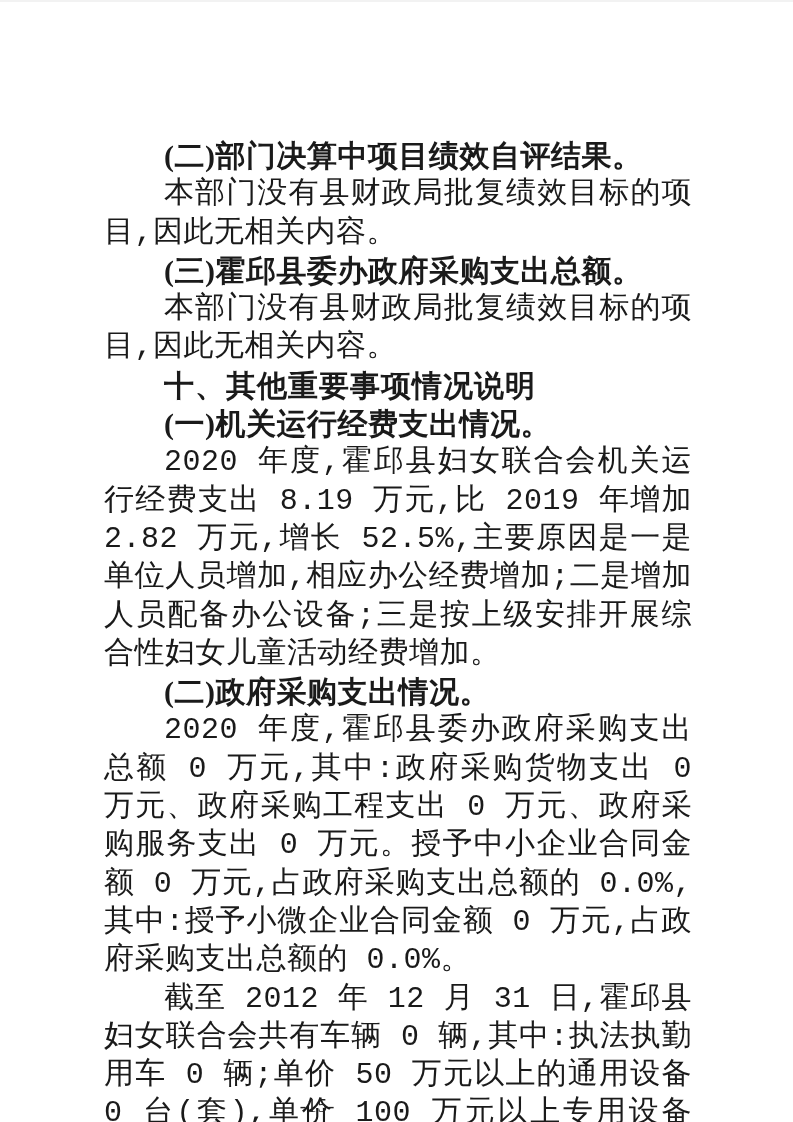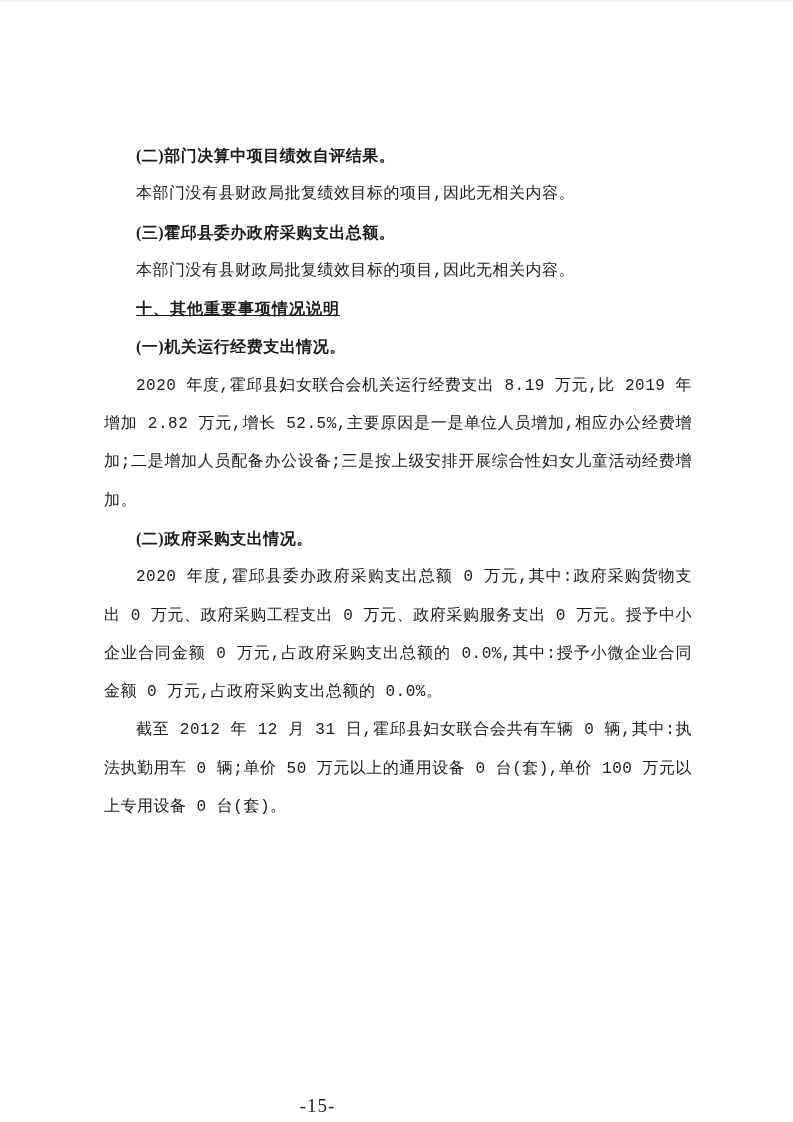"(二)部门决算中项目绩效自评结果。" .doc-content p { font-size: 16px -> 30px }
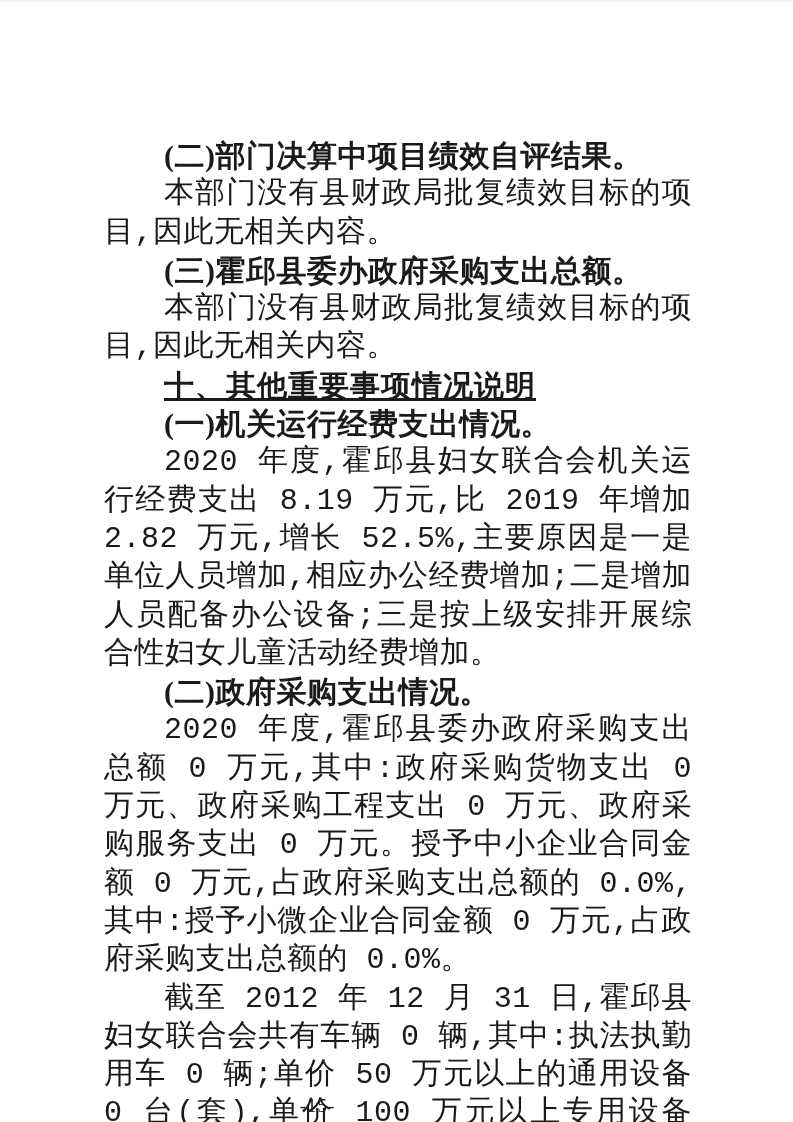"十、其他重要事项情况说明" p.para-section { text-decoration: underline -> none }
